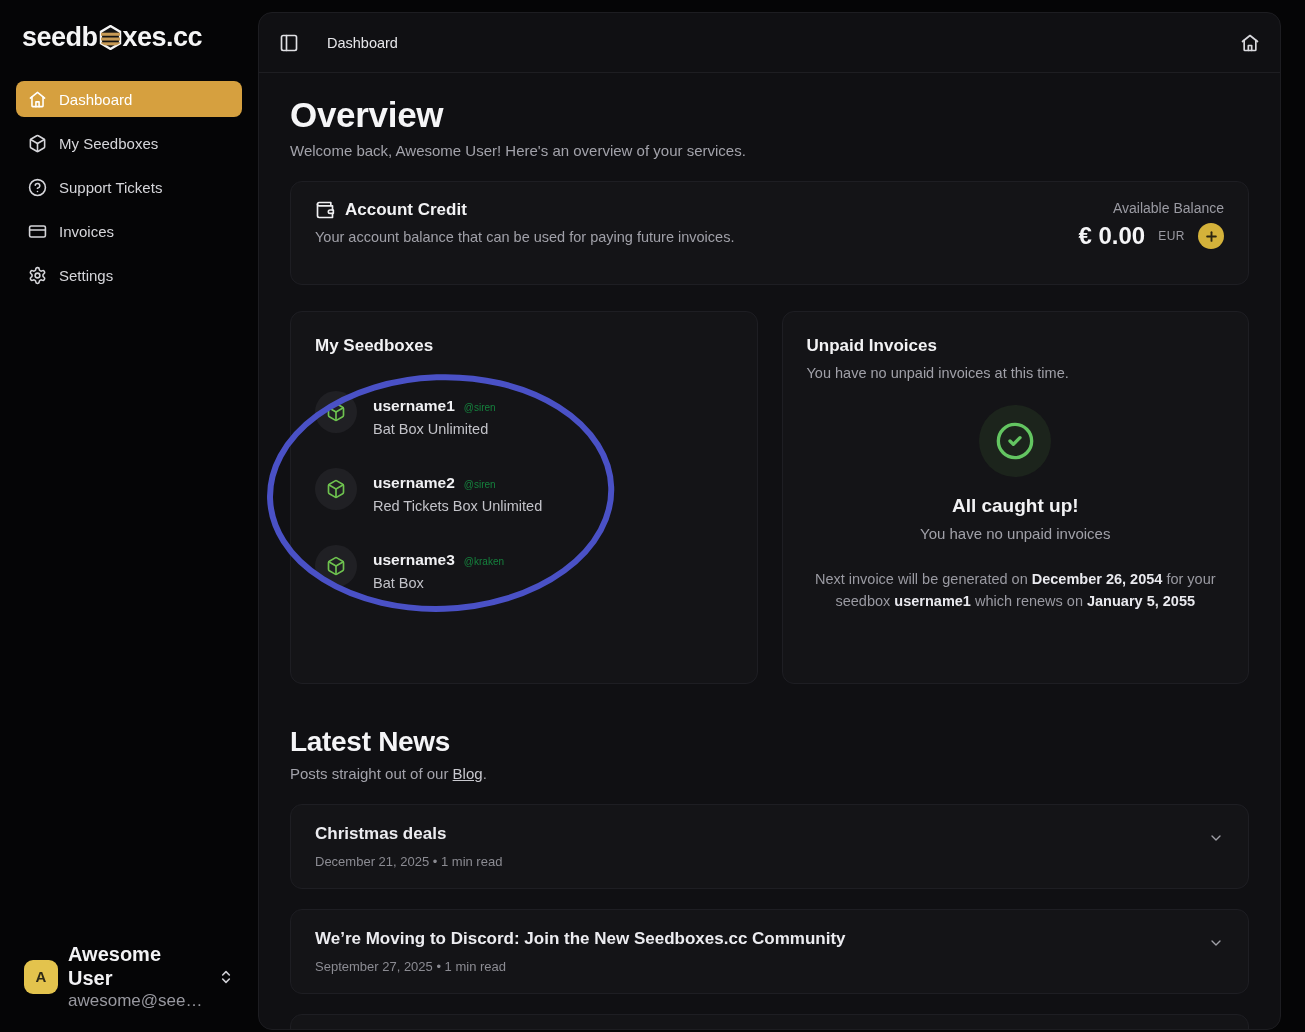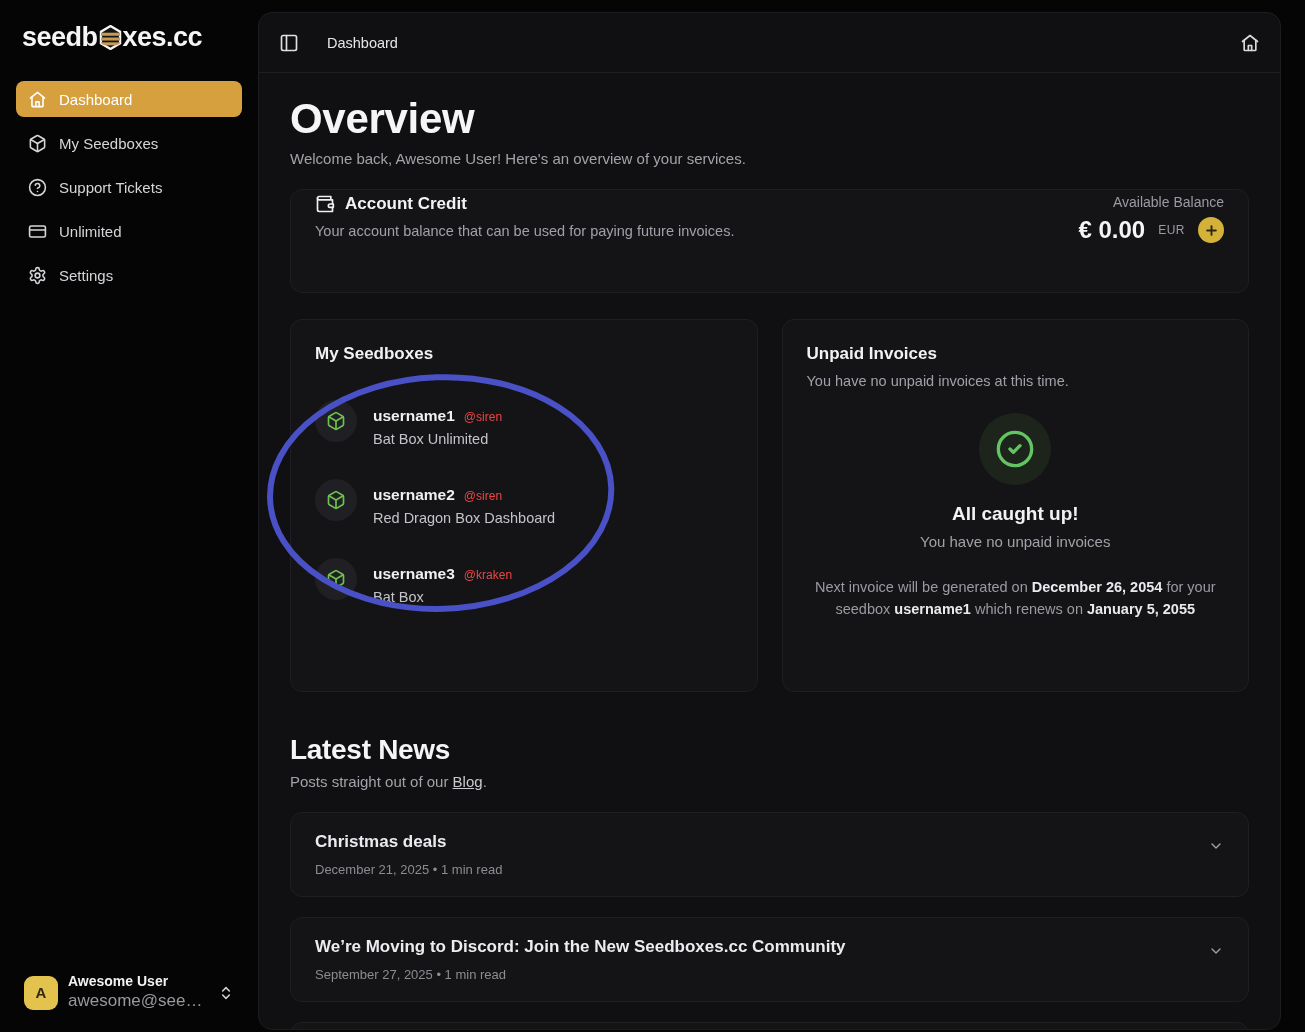"Overview" .page-title { font-size: 42px -> 35px }
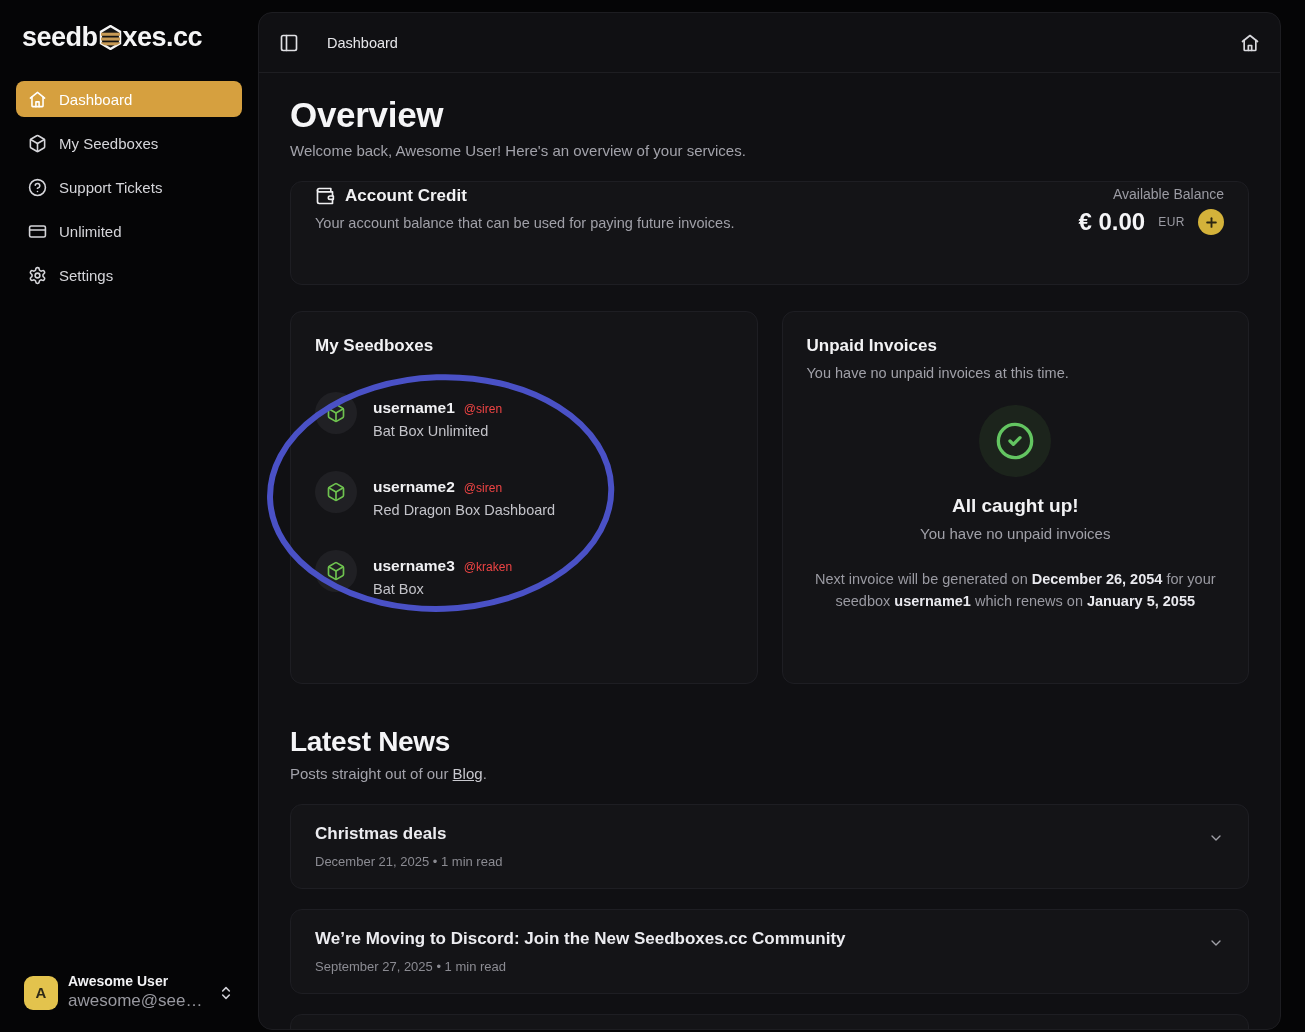"Account Credit" .credit-card { padding: 4px 24px 24px 24px -> 18px 24px 24px 24px }
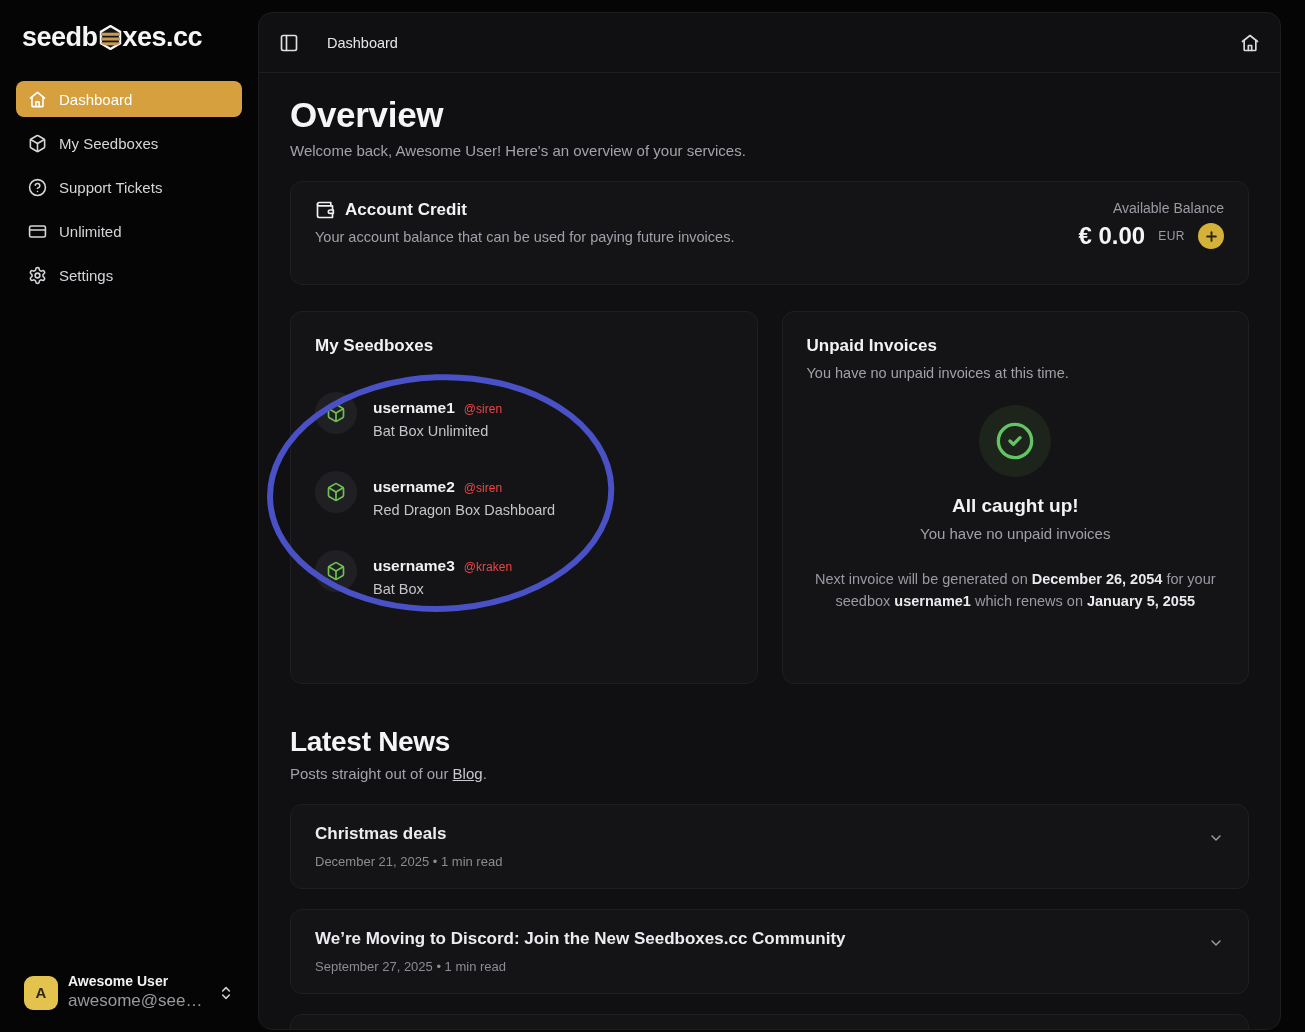"Unlimited" span { text: Unlimited -> Invoices }
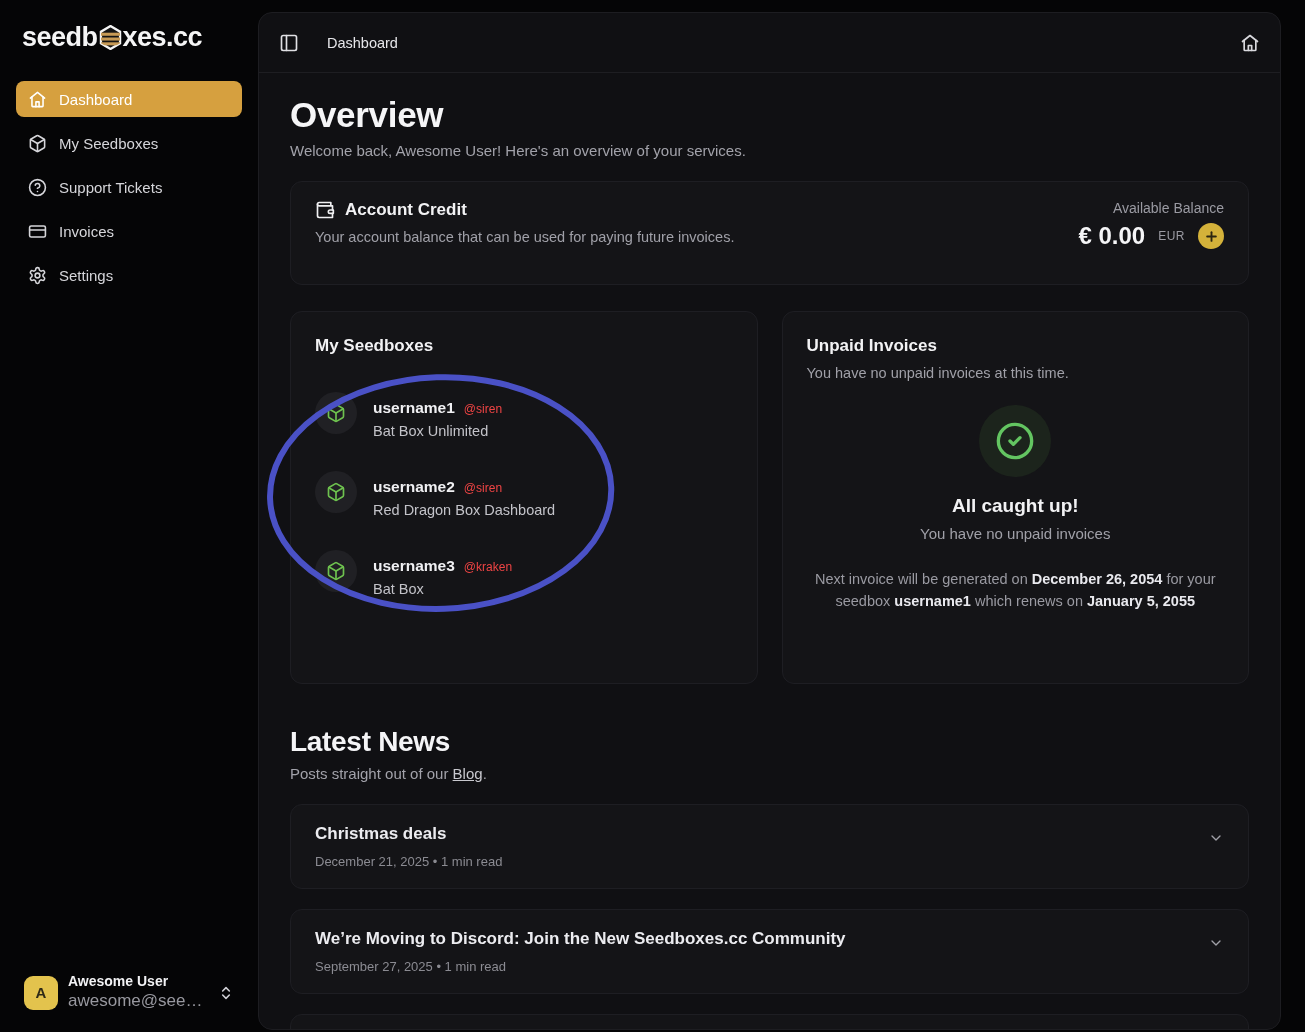"@siren" .sb-handle { color: #ef4444 -> #15803d; font-size: 12px -> 10px }
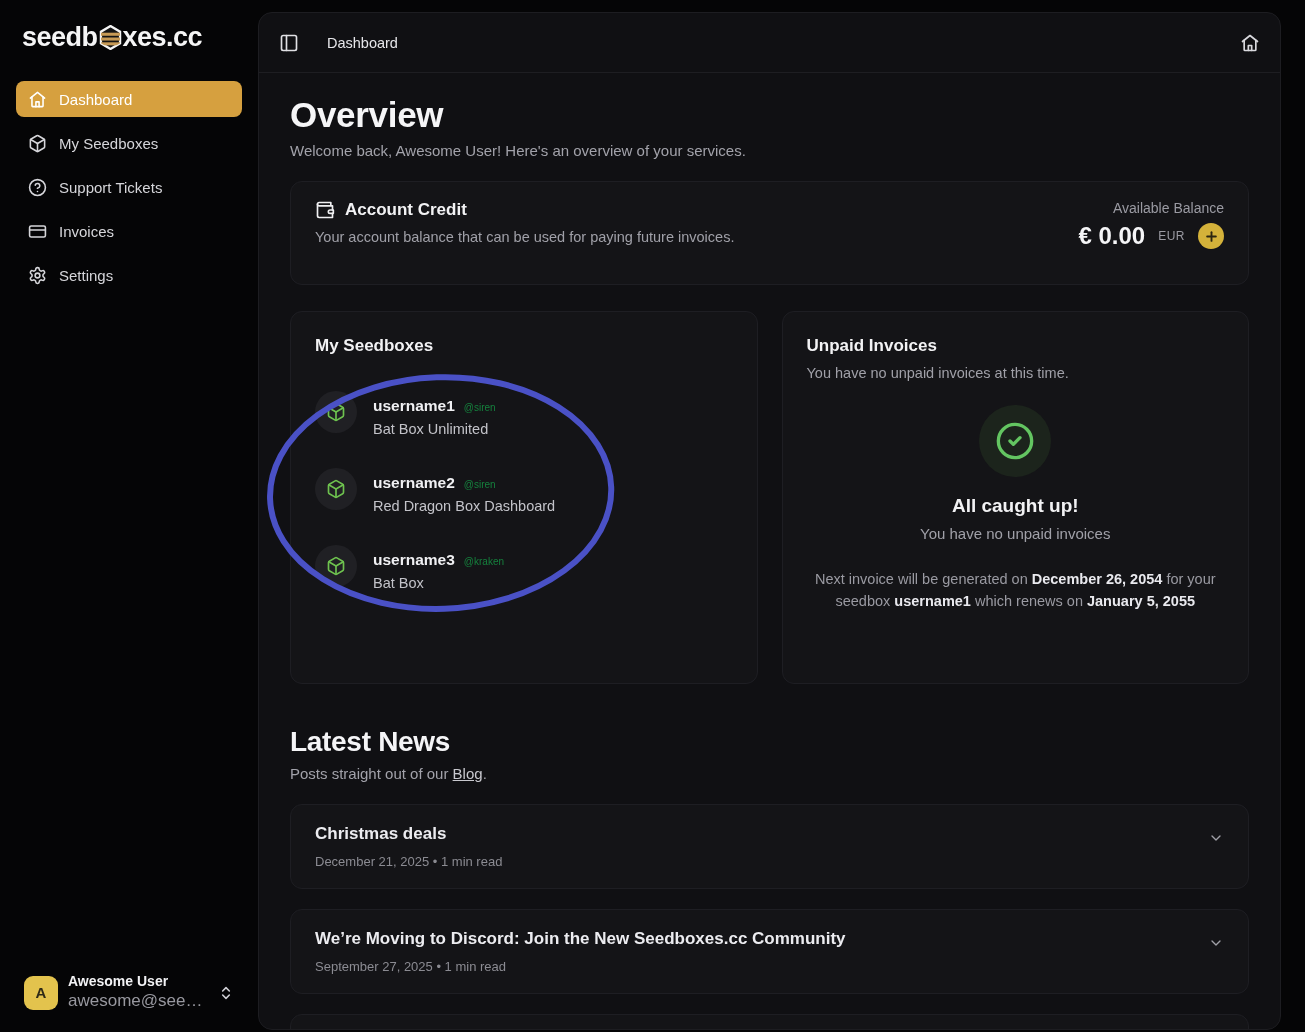"Red Dragon Box Dashboard" span.sb-plan { text: Dragon Box Dashboard -> Tickets Box Unlimited }
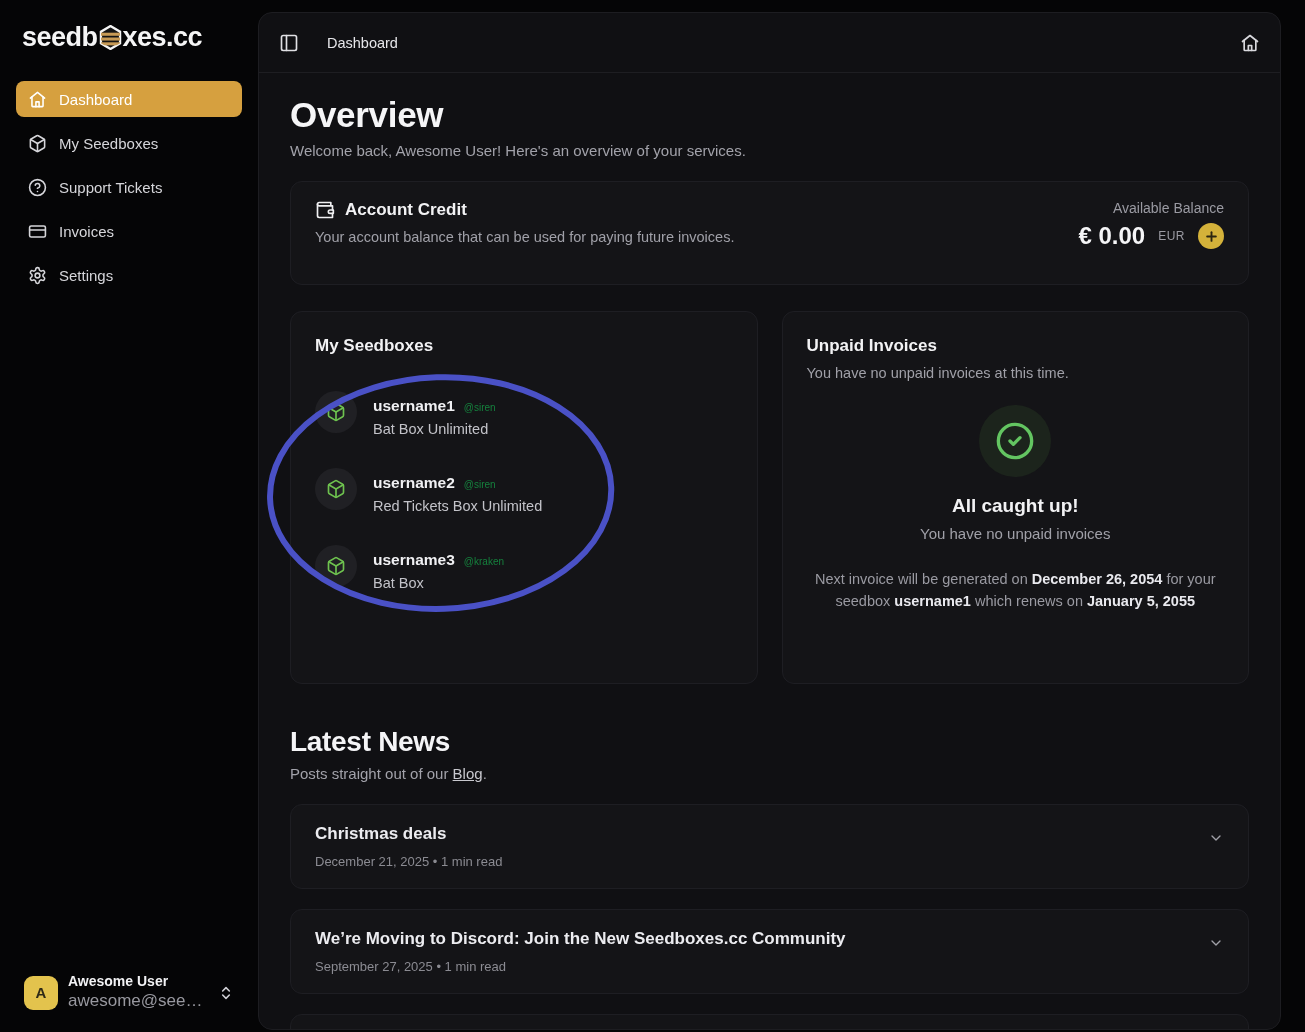"Awesome User" .user-name { font-size: 14px -> 20px }
